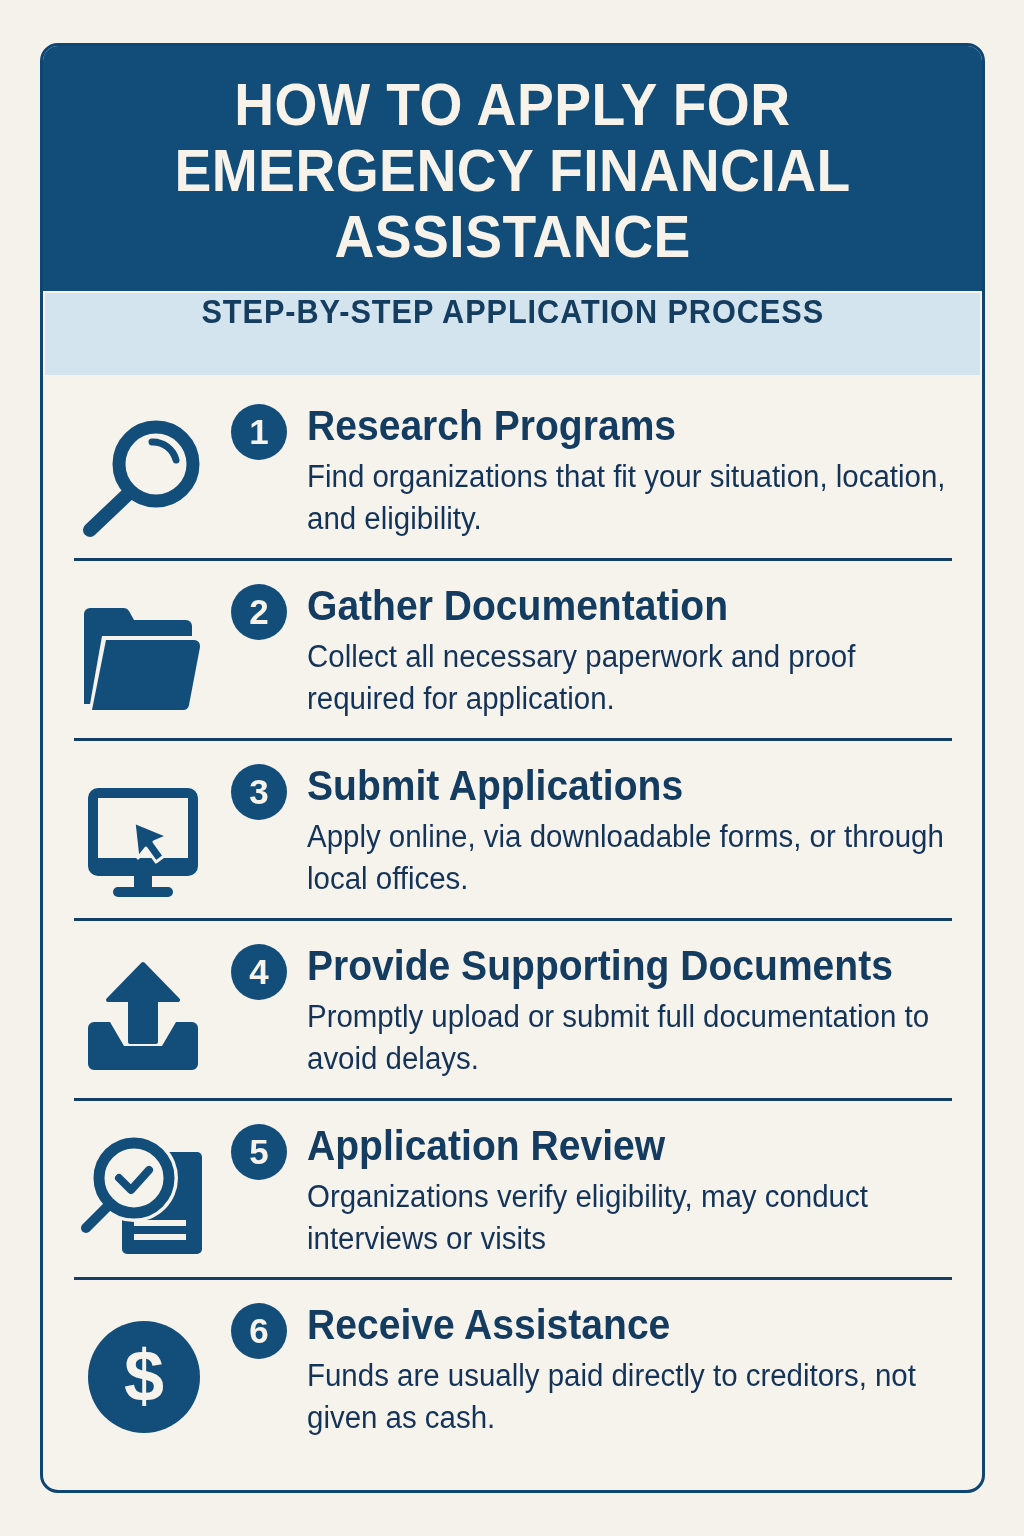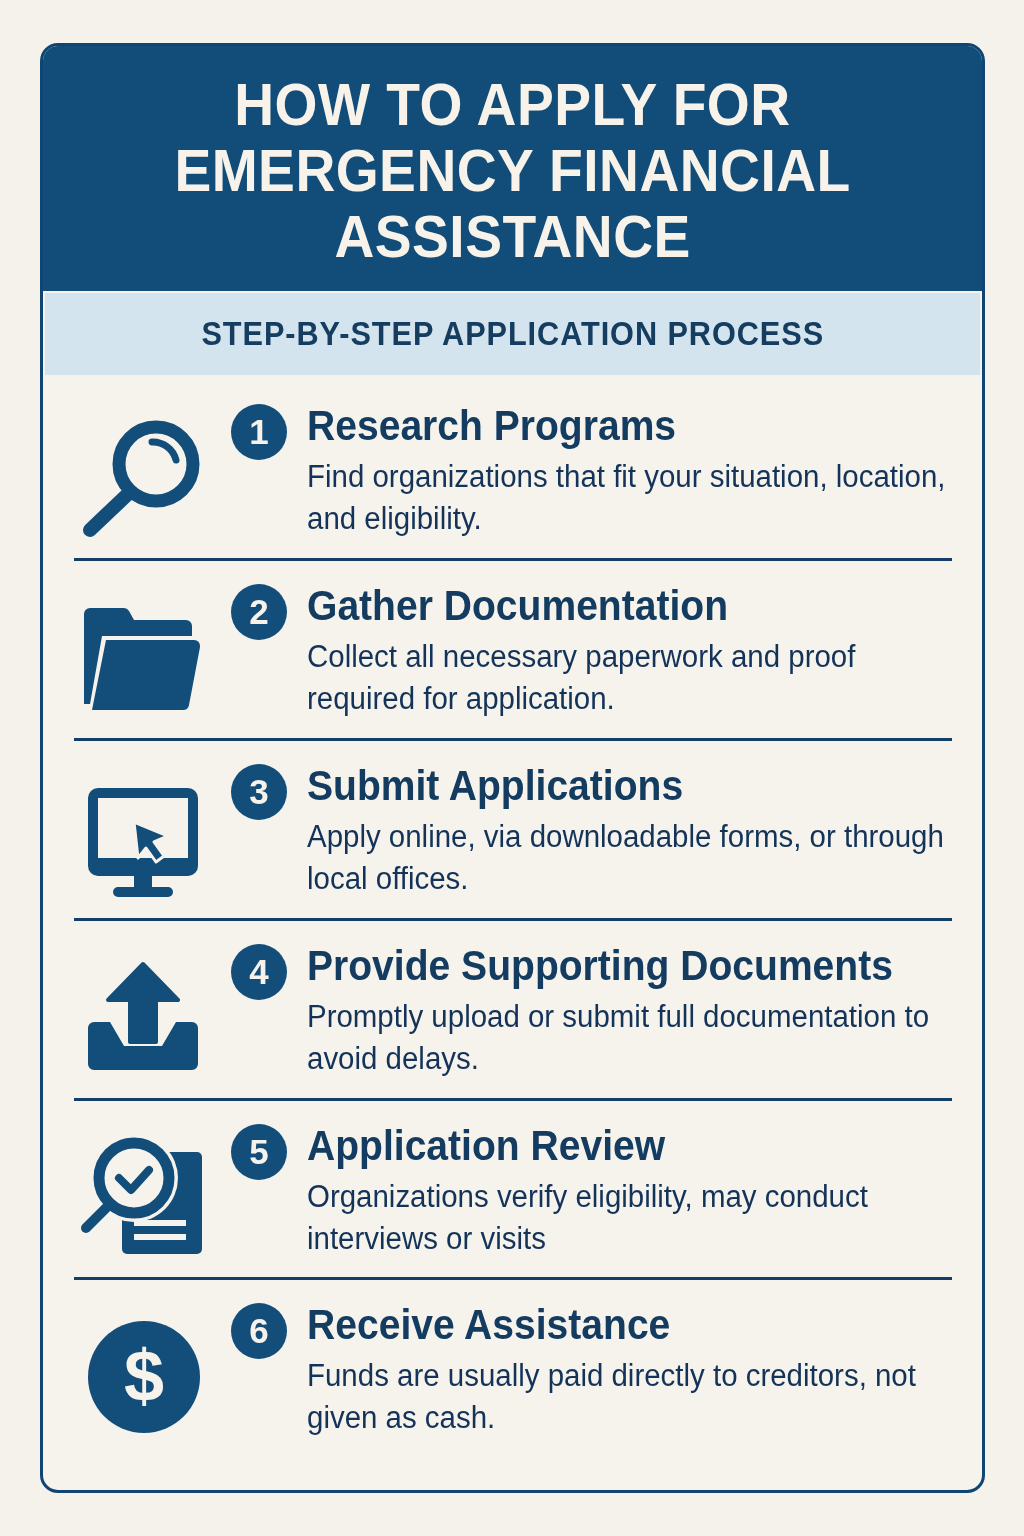"STEP-BY-STEP APPLICATION PROCESS" .banner { align-items: center -> none }
